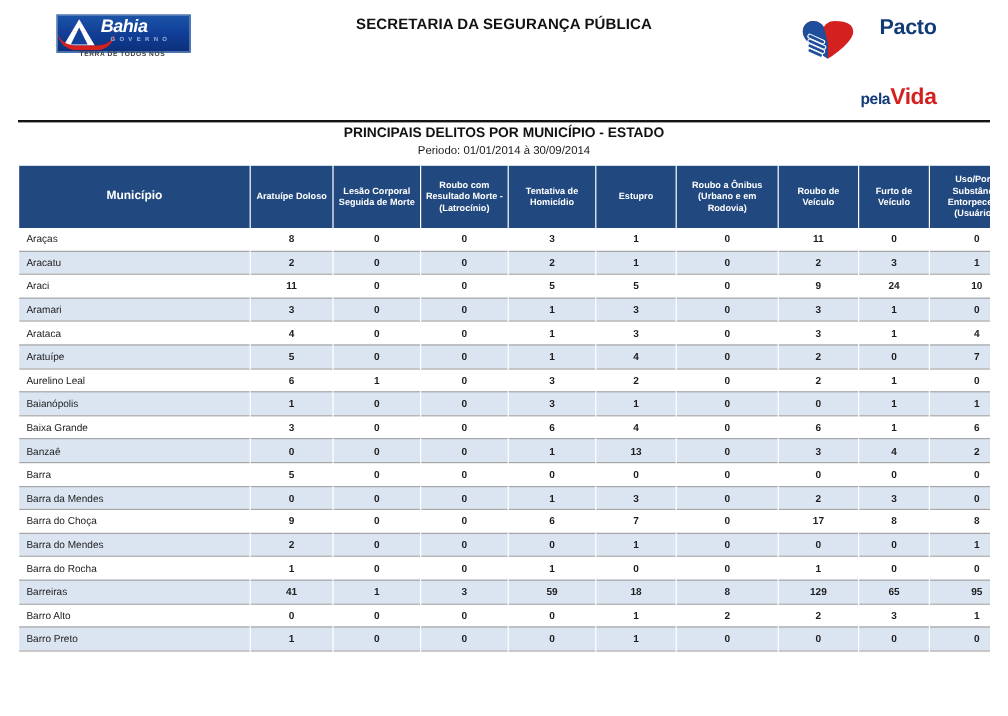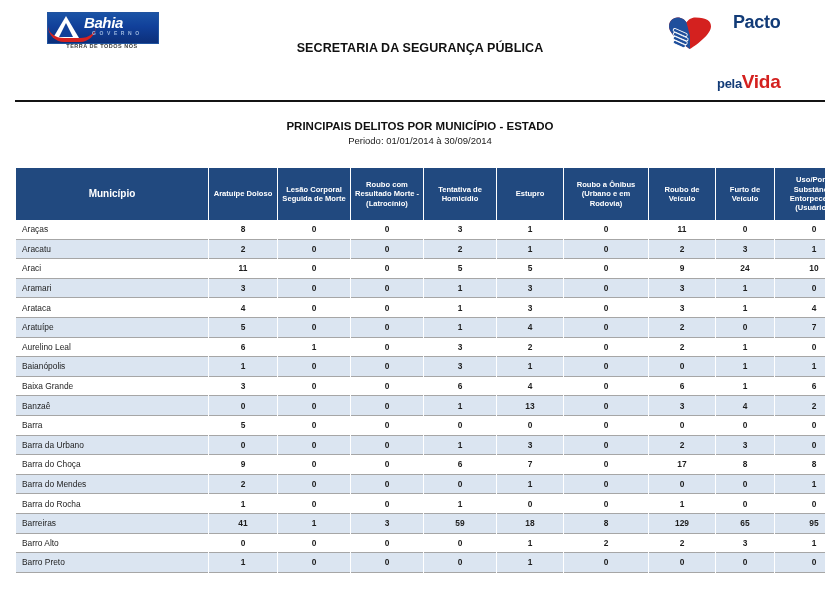"SECRETARIA DA SEGURANÇA PÚBLICA" .title-block { margin-top: 28px -> none }
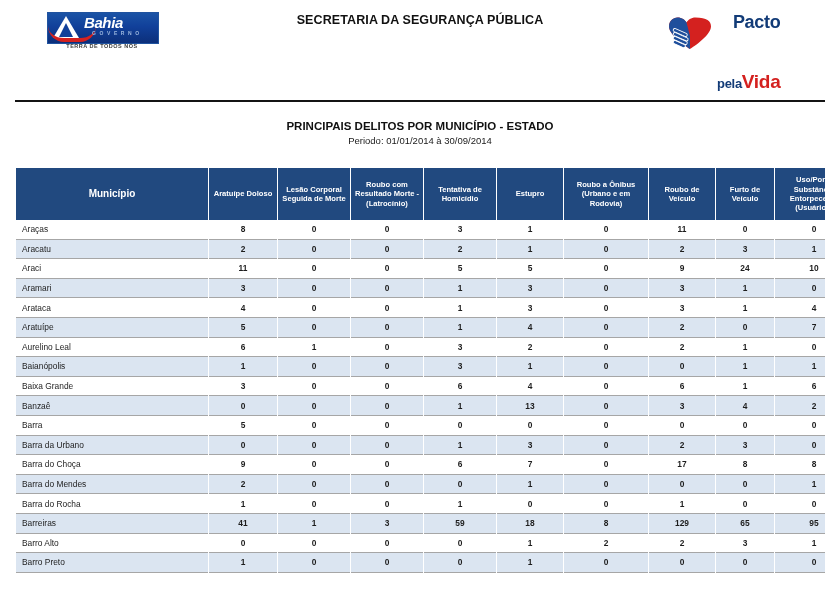"PRINCIPAIS DELITOS POR MUNICÍPIO -" .report-title { padding-top: 18px -> 3px }
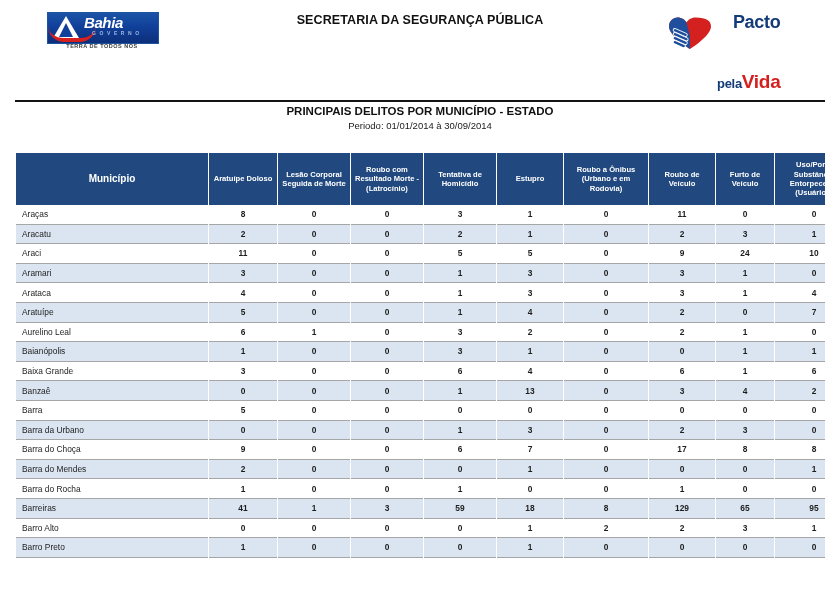"Periodo: 01/01/2014 à 30/09/2014" .report-period { padding-bottom: 22px -> 7px }
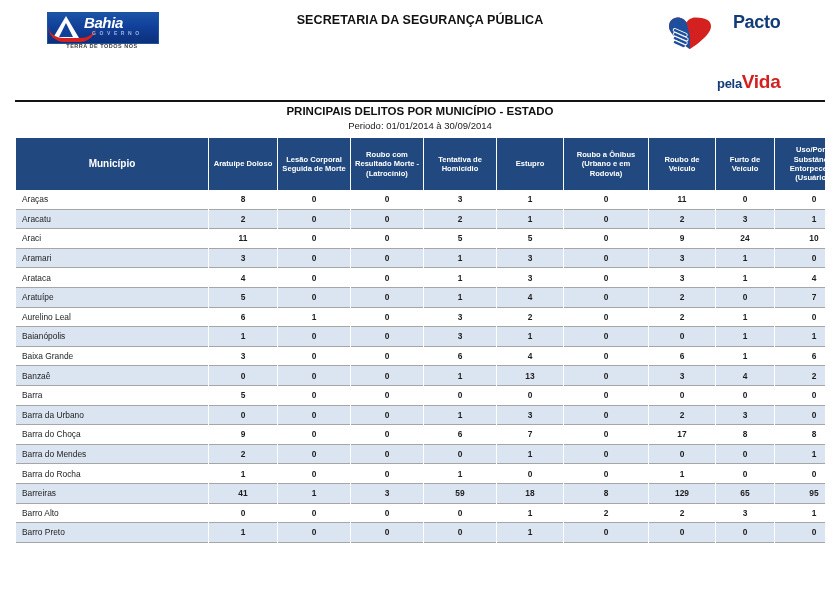"Barra da Urbano" td.name { text: Urbano -> Mendes }
